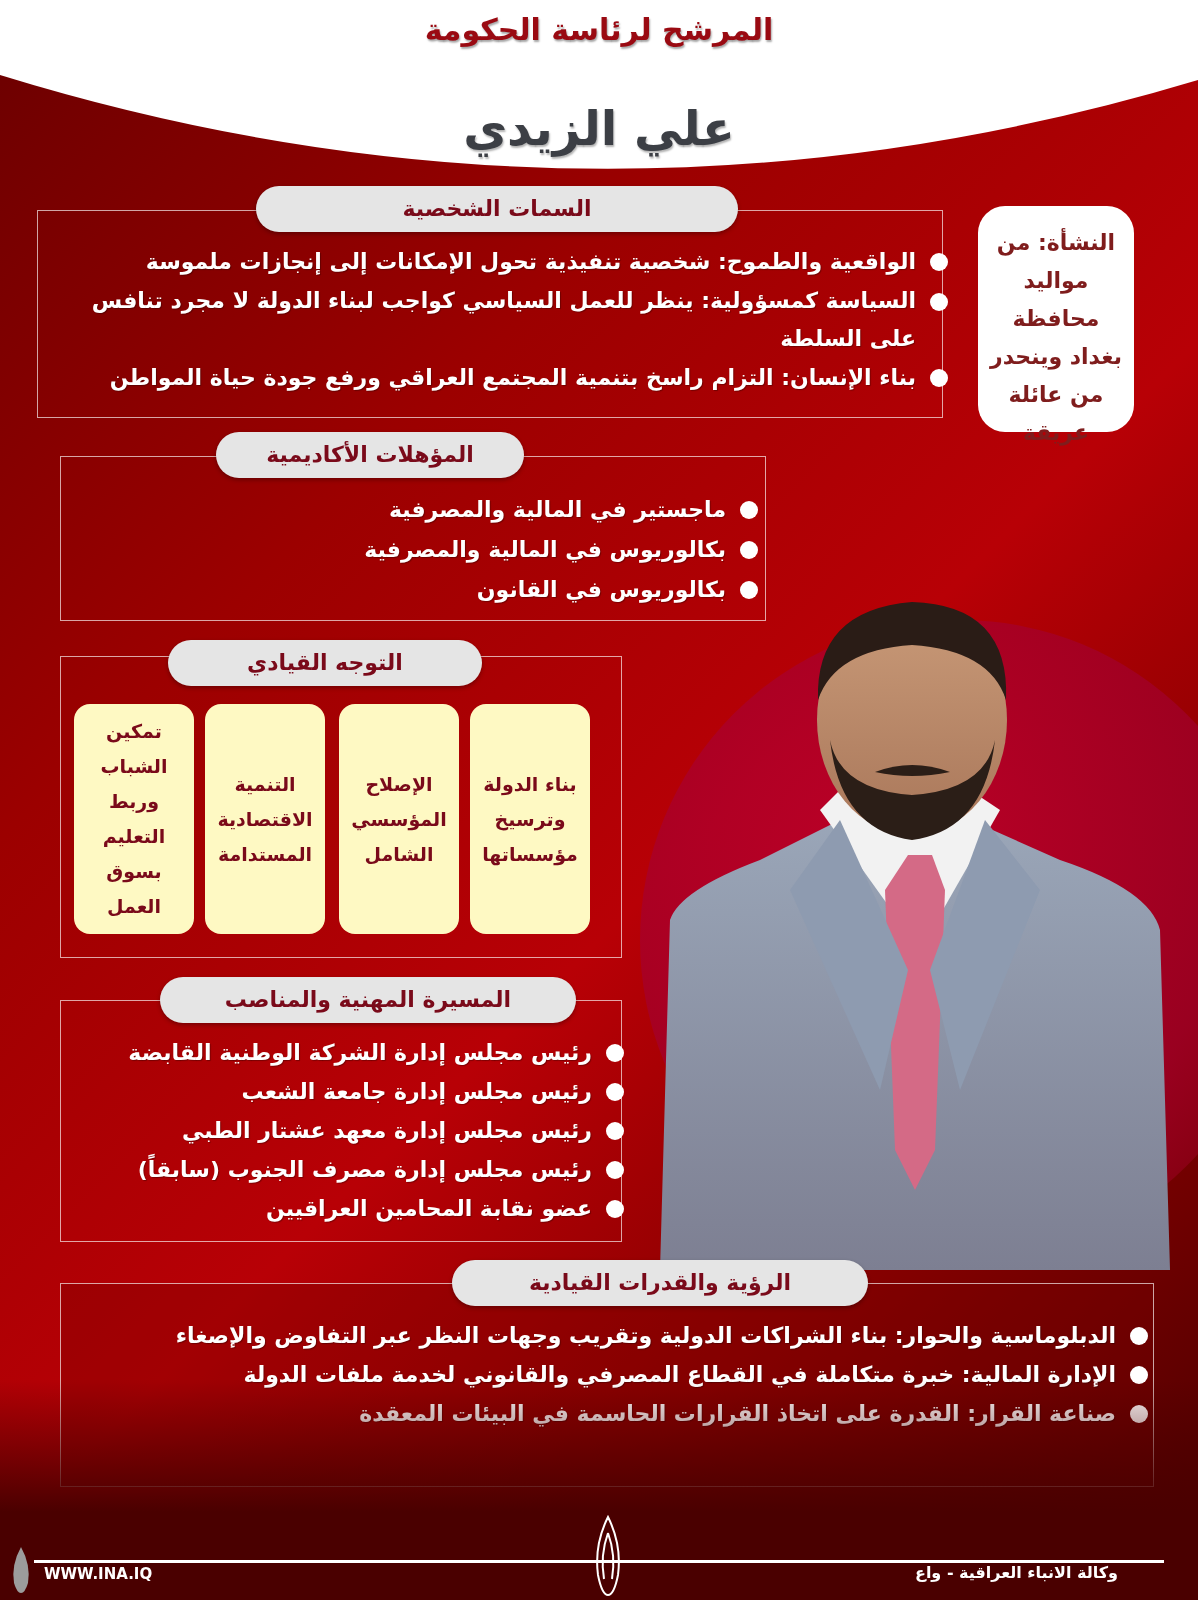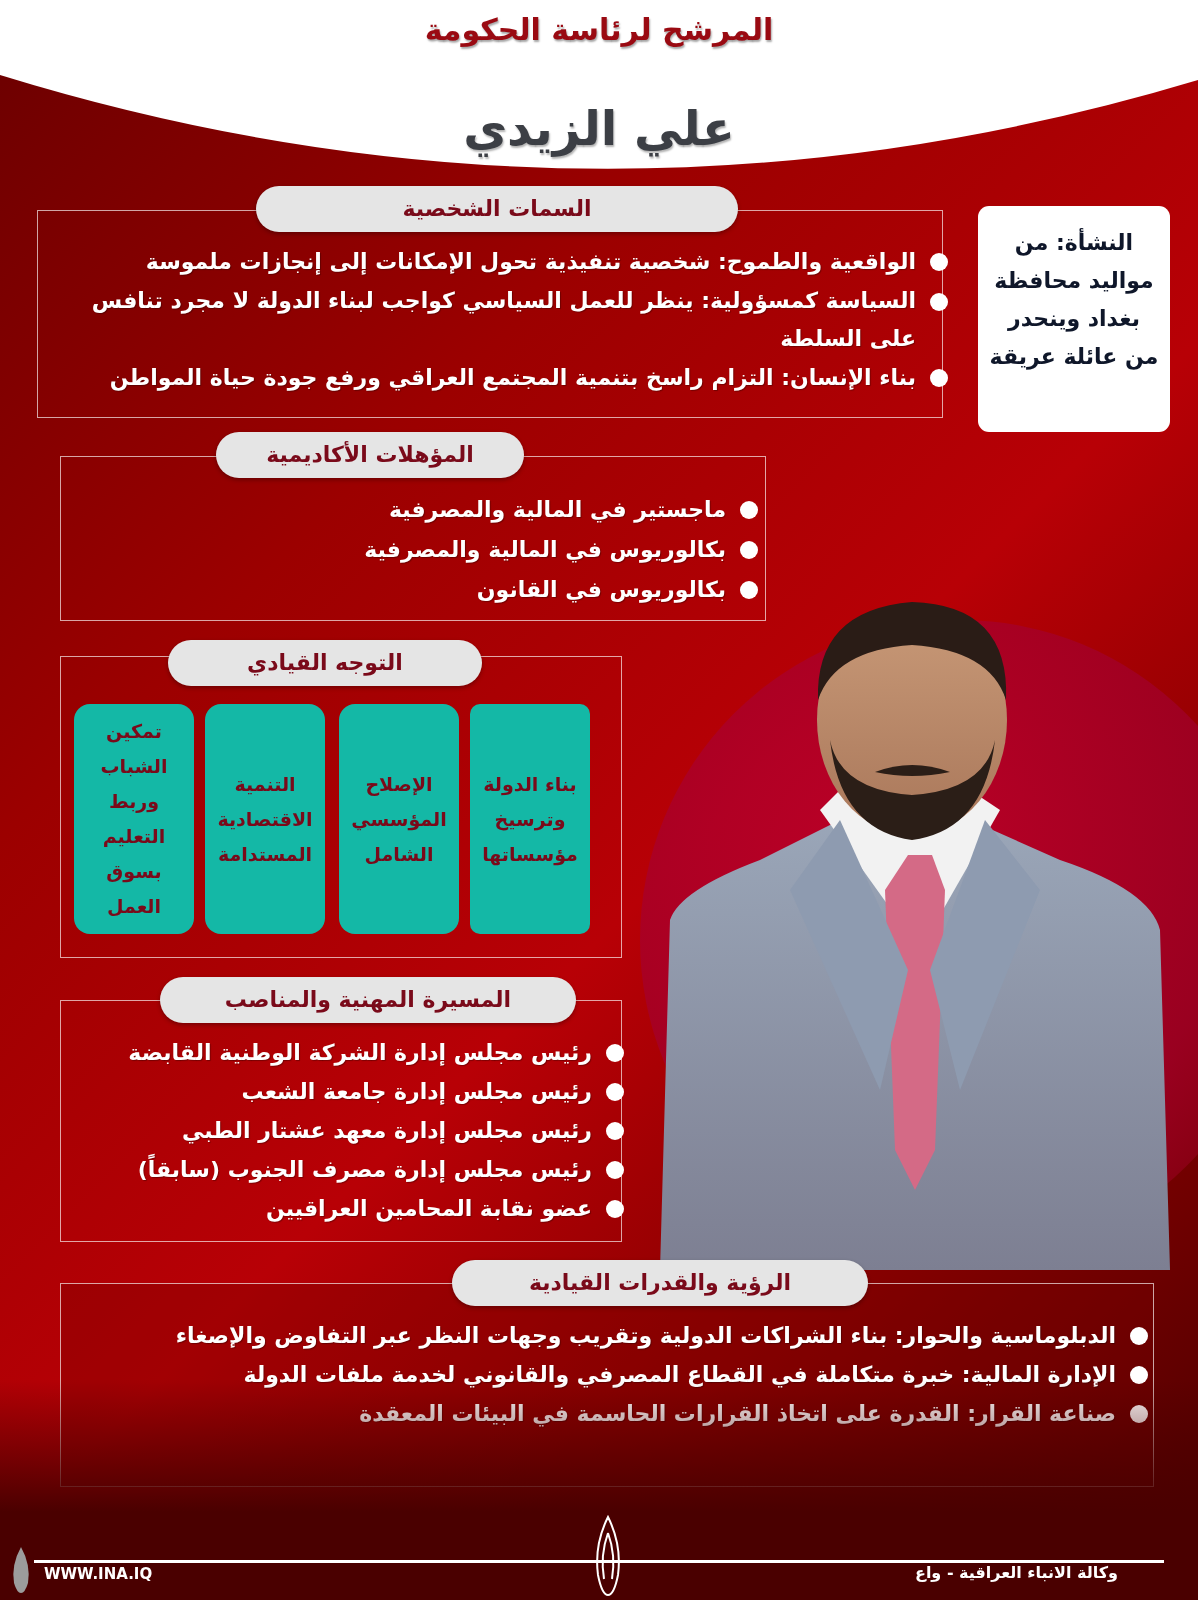"النشأة: من مواليد محافظة بغداد" .origin-card { border-radius: 11px -> 27px; color: #0f172a -> #7f1d1d; width: 192px -> 156px }
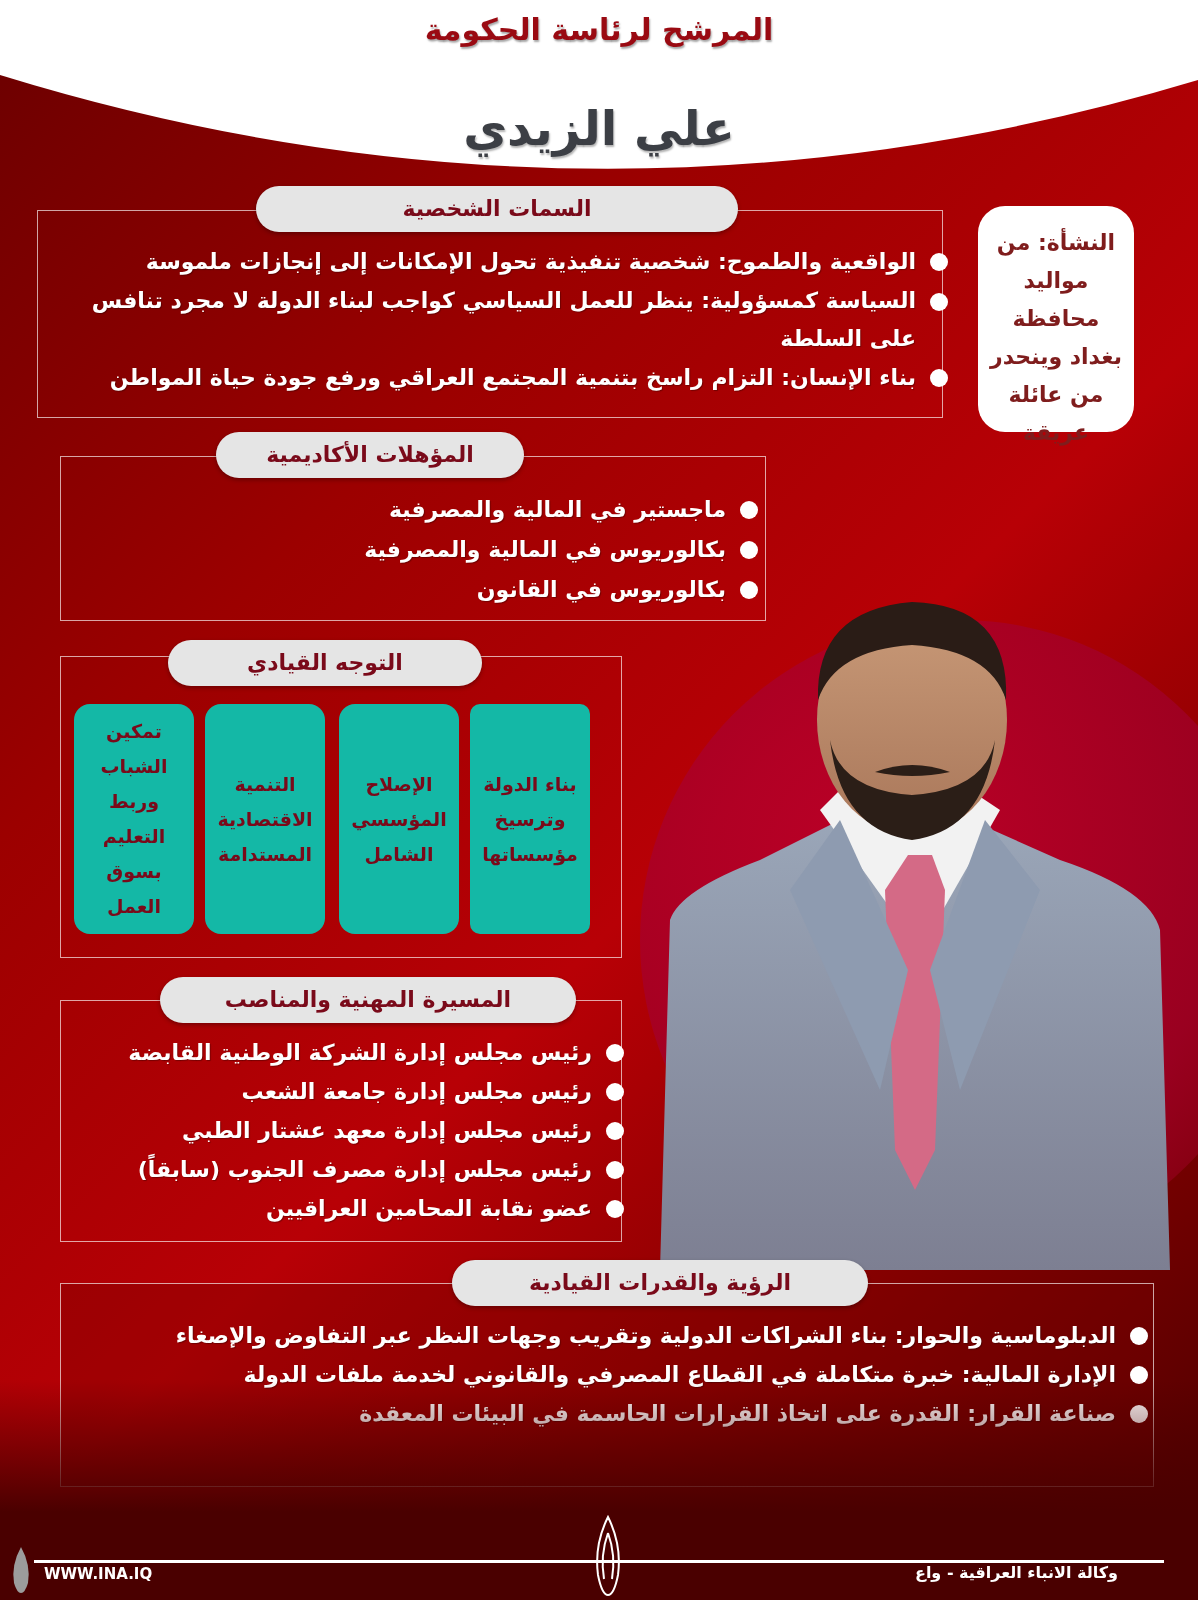"تمكين الشباب وربط التعليم بسوق" .lead-card { background: #14b8a6 -> #fef9c3 }
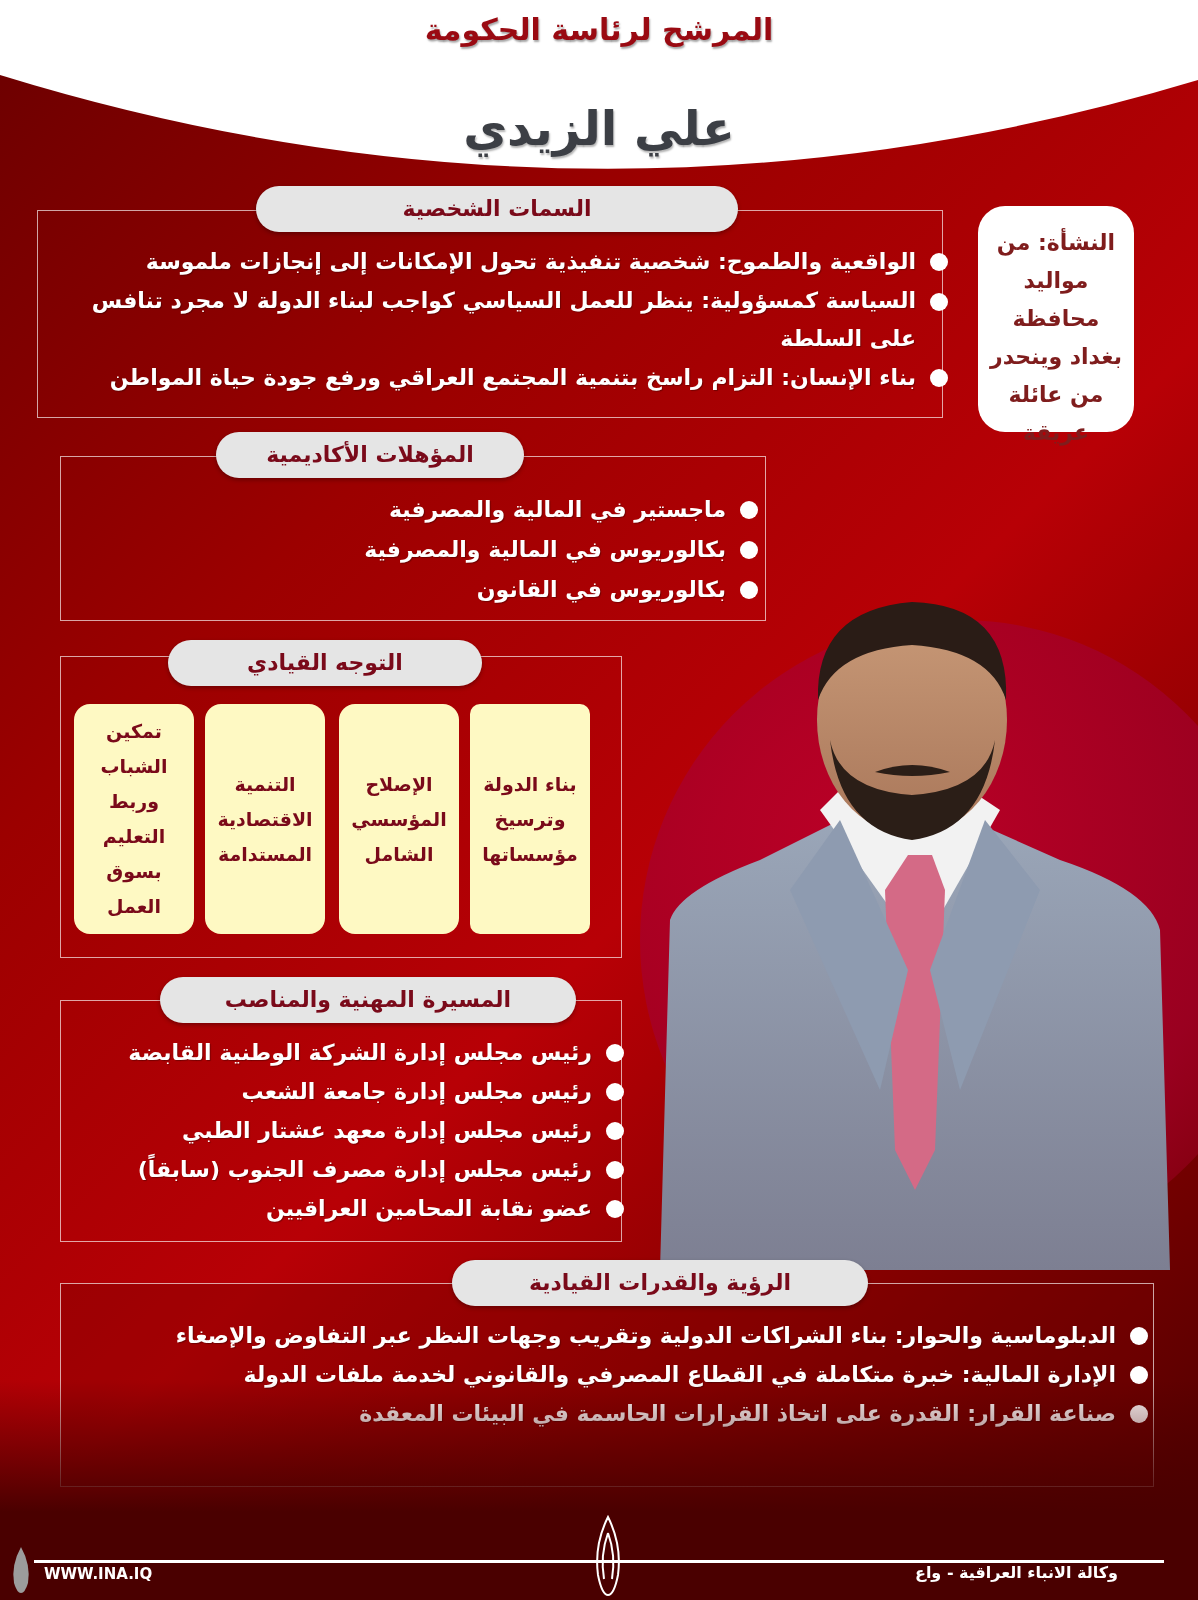"بناء الدولة وترسيخ مؤسساتها" div.lead-card { border-radius: 10px -> none }
